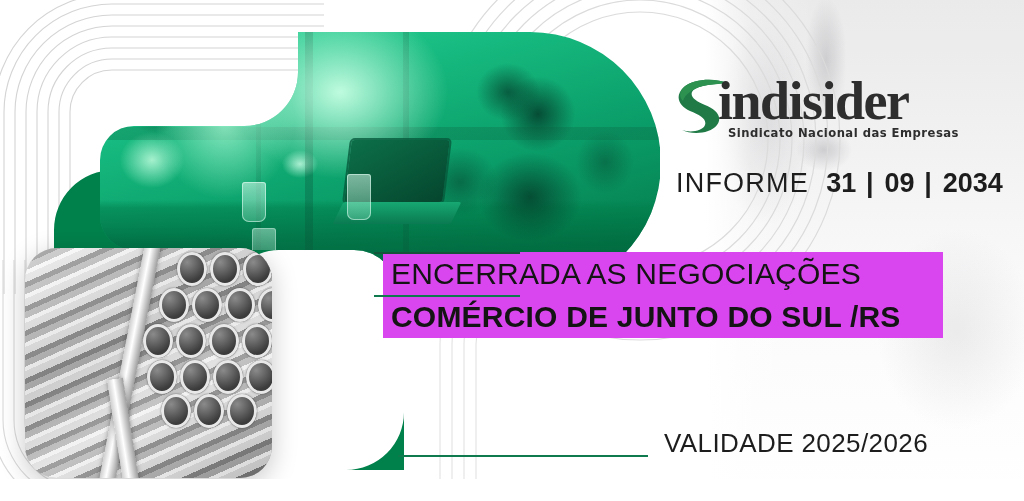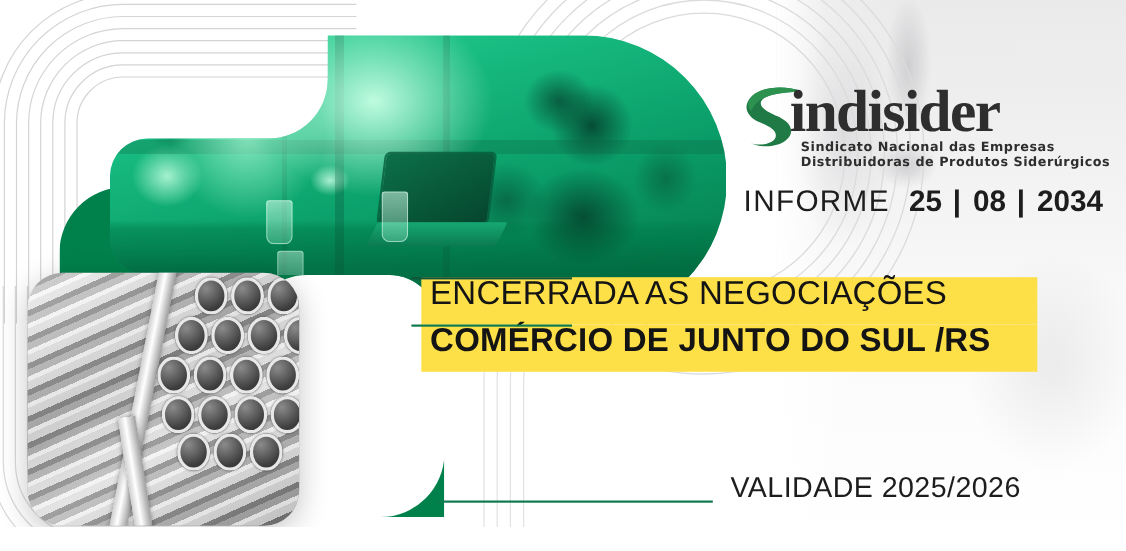"Distribuidoras de Produtos Siderúrgicos" div.logo-sub2 { html: <div>Distribuidoras de Produtos Siderúrgicos</div> -> none }
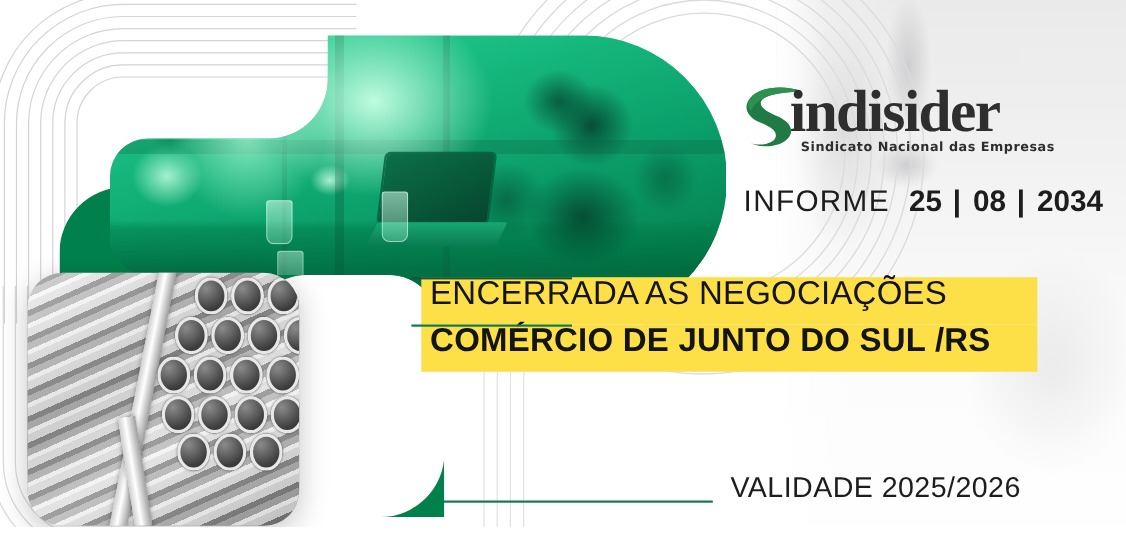"25" span.dt { text: 25 -> 31 }
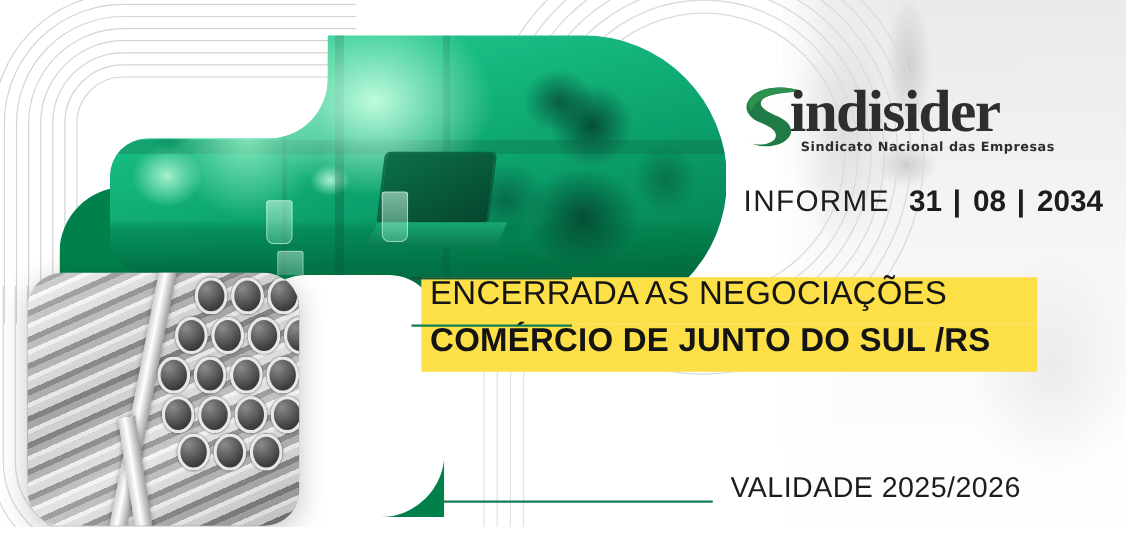"08" span.dt { text: 08 -> 09 }
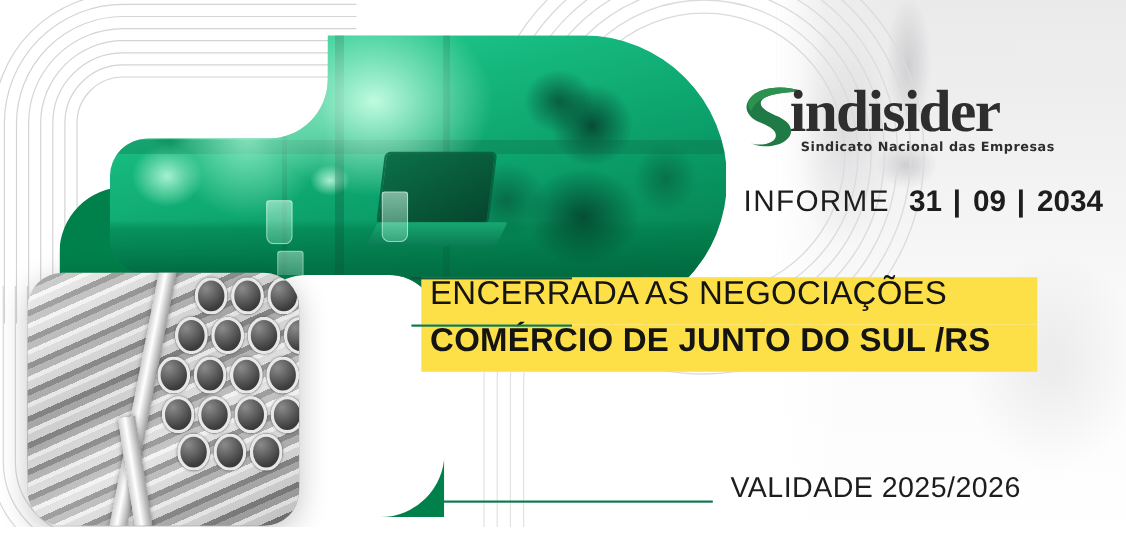"ENCERRADA AS NEGOCIAÇÕES" .hl-row { align-items: flex-start -> center; background: #fde047 -> #d946ef }
